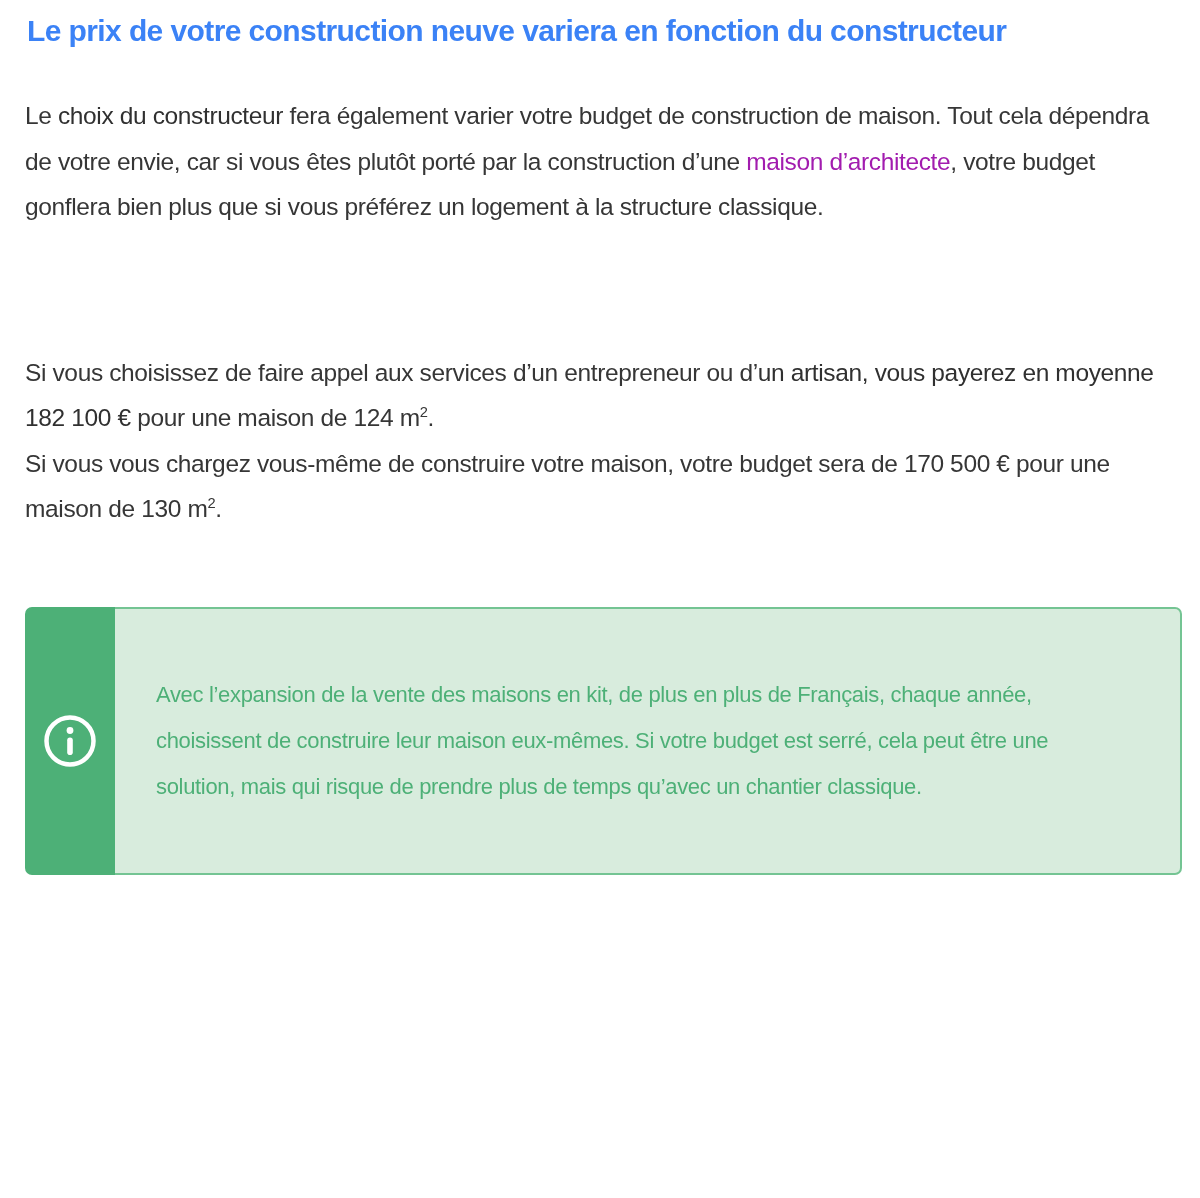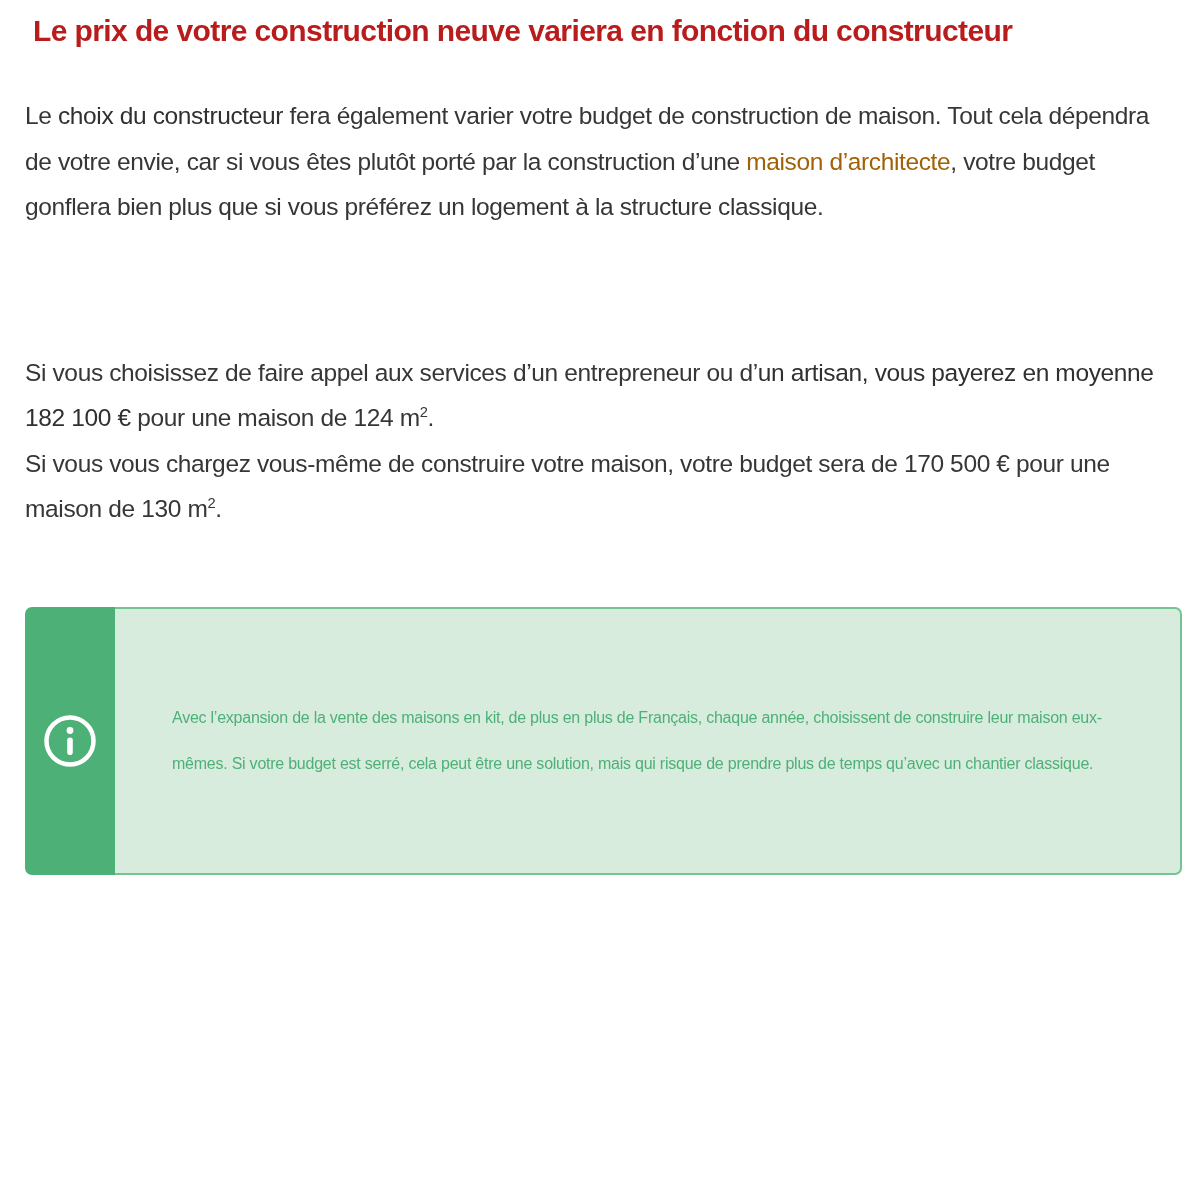"Le prix de votre construction" h2.title { color: #b91c1c -> #3b82f6; margin: 6px 0 43px 8px -> 6px 0 43px 2px }
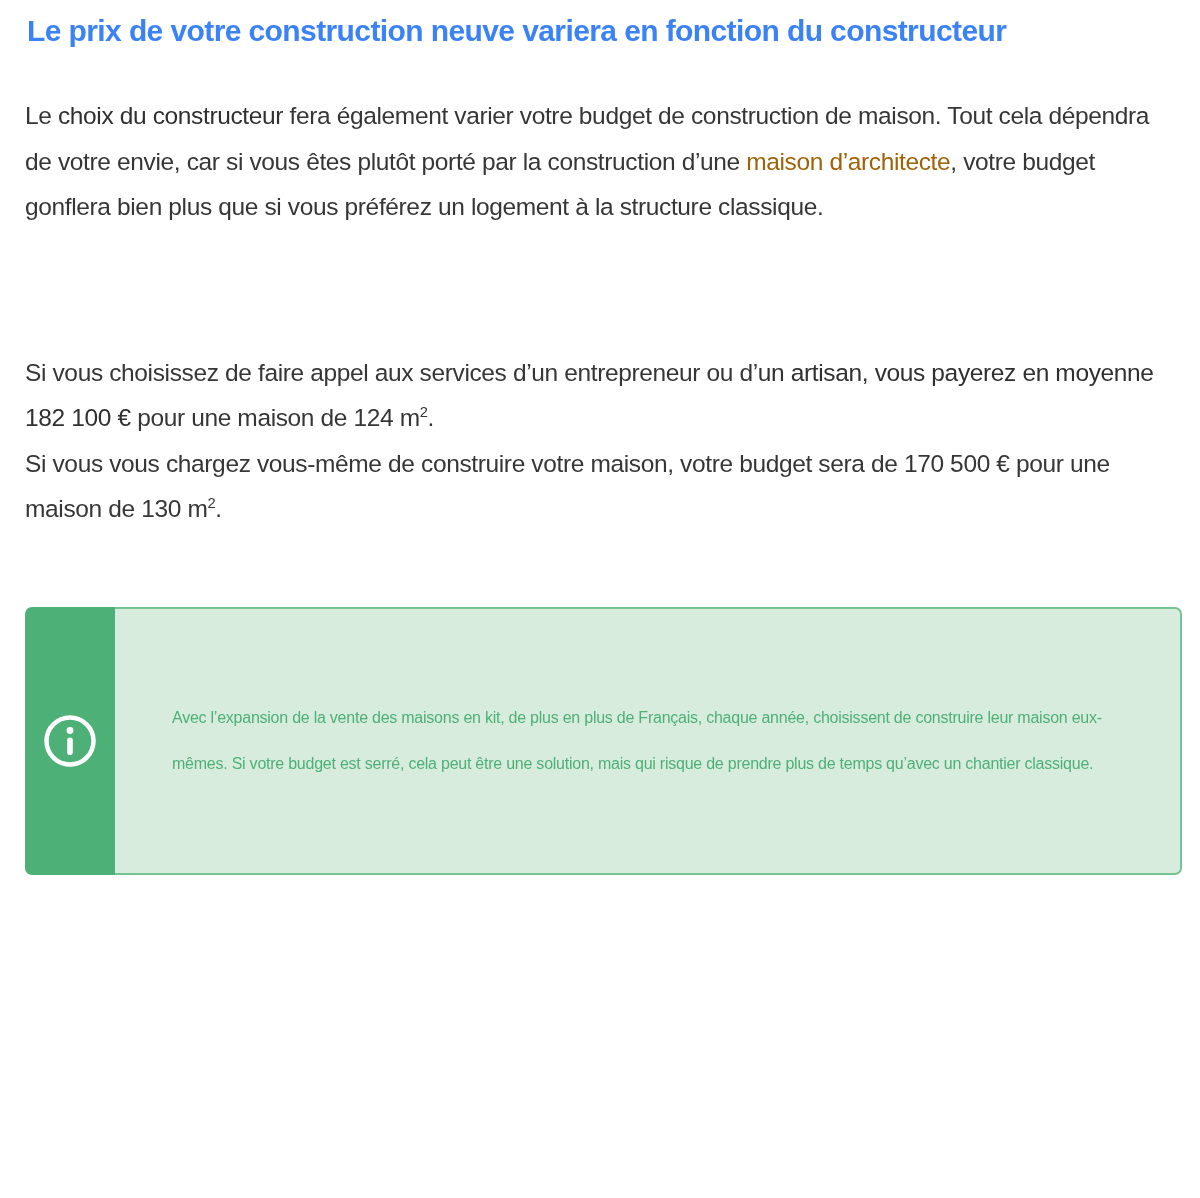"maison d’architecte" a.inline-link { color: #a16207 -> #a21caf }
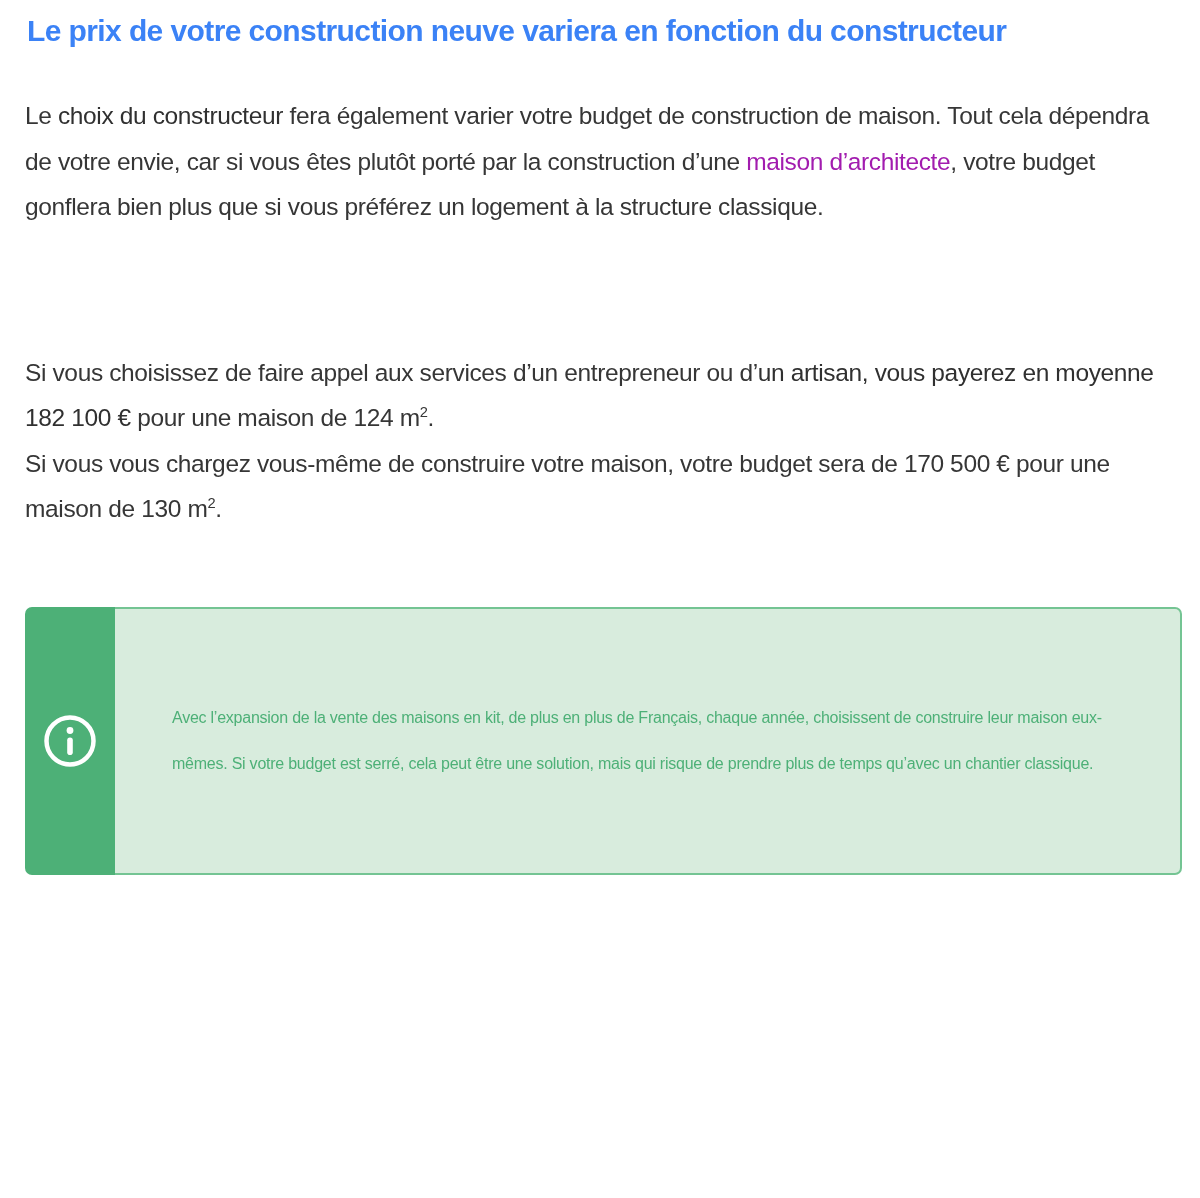"Avec l’expansion de la vente" .callout-body p { font-size: 16px -> 22px; margin: 16px -> 0 }
